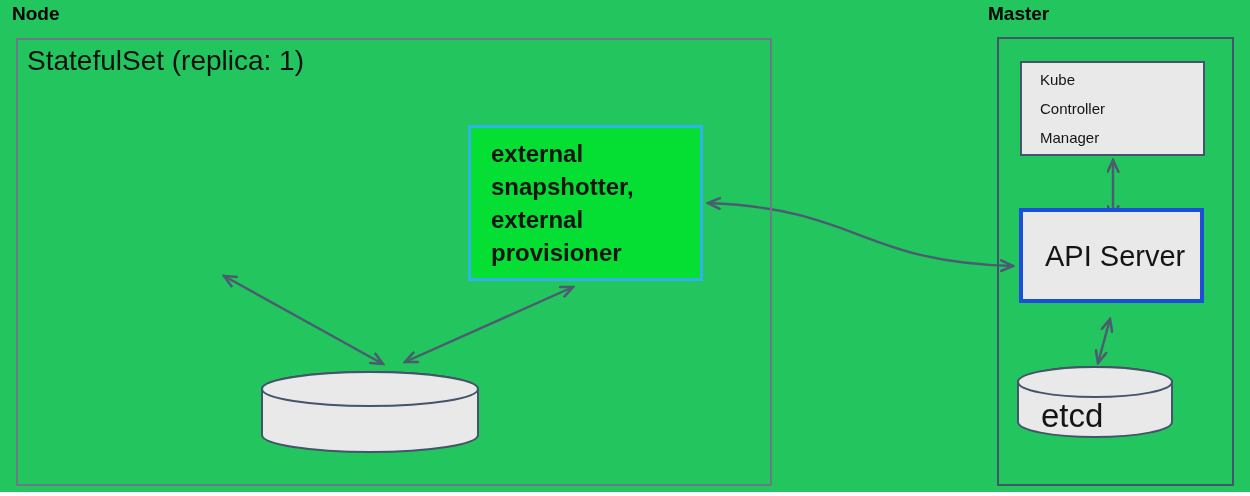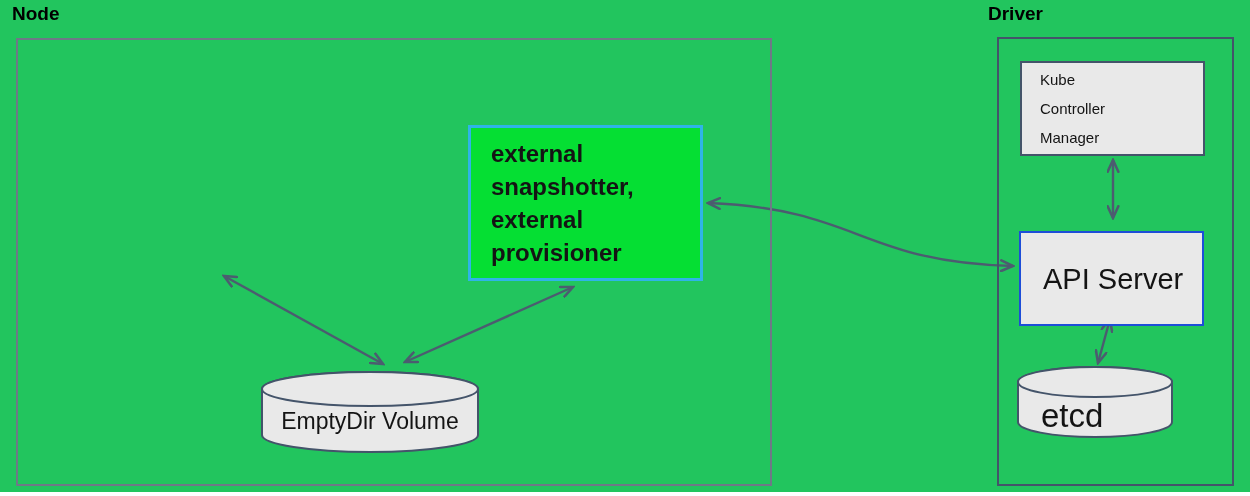"Driver" div.abs { text: Driver -> Master }
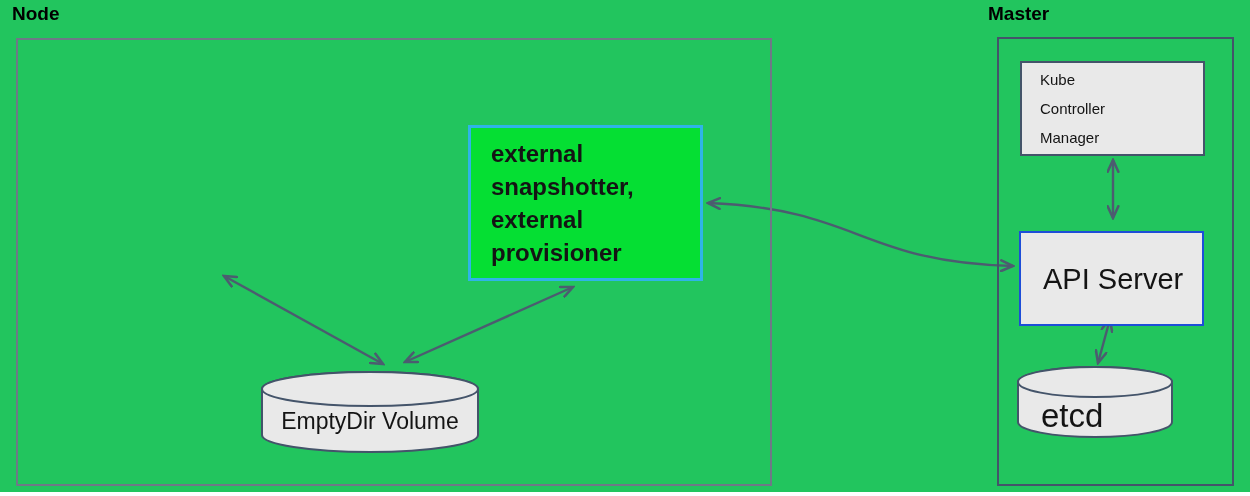"StatefulSet (replica: 1)" div.abs { html: none -> <div>StatefulSet (replica: 1)</div> }
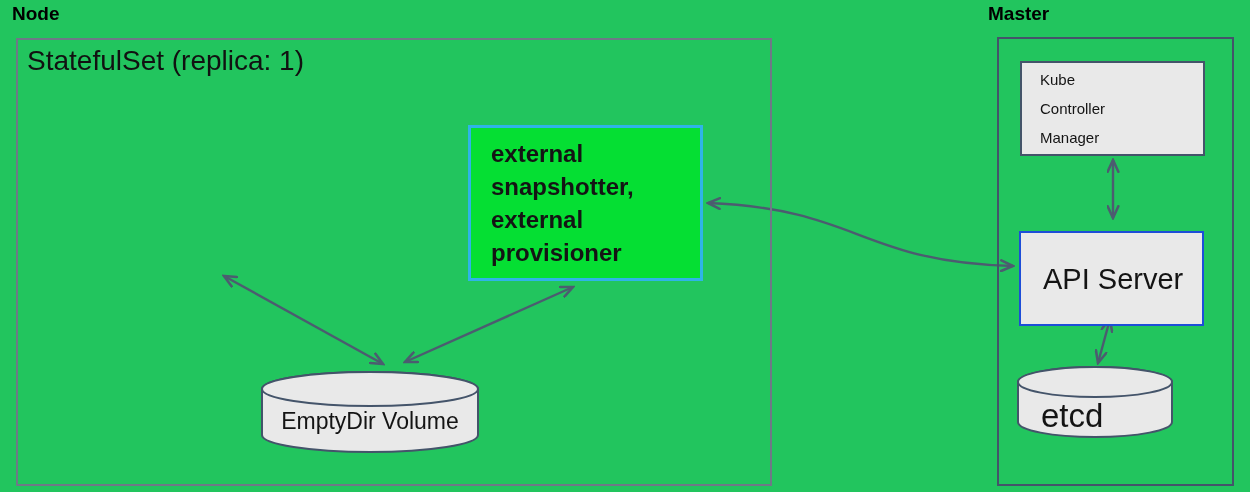"API Server" .api-box { border: 2px solid #1d4ed8 -> 4px solid #1d4ed8; top: 231px -> 208px }
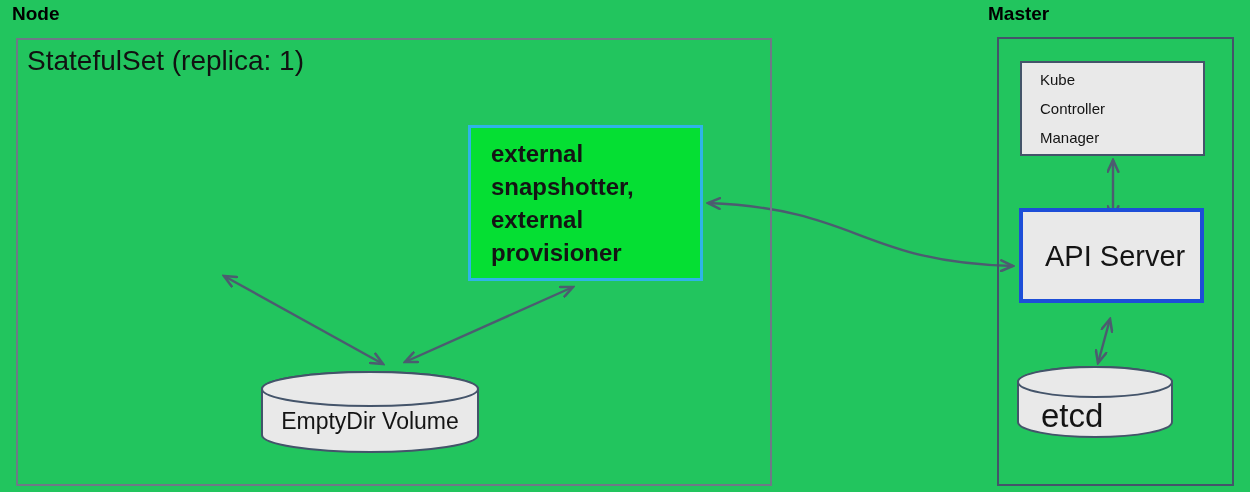"EmptyDir Volume" div.abs { html: <div>EmptyDir Volume</div> -> none }
